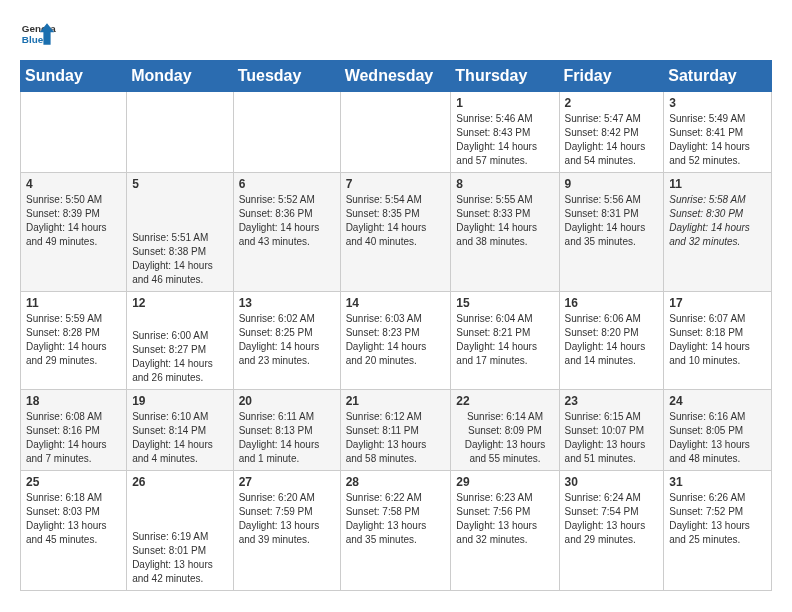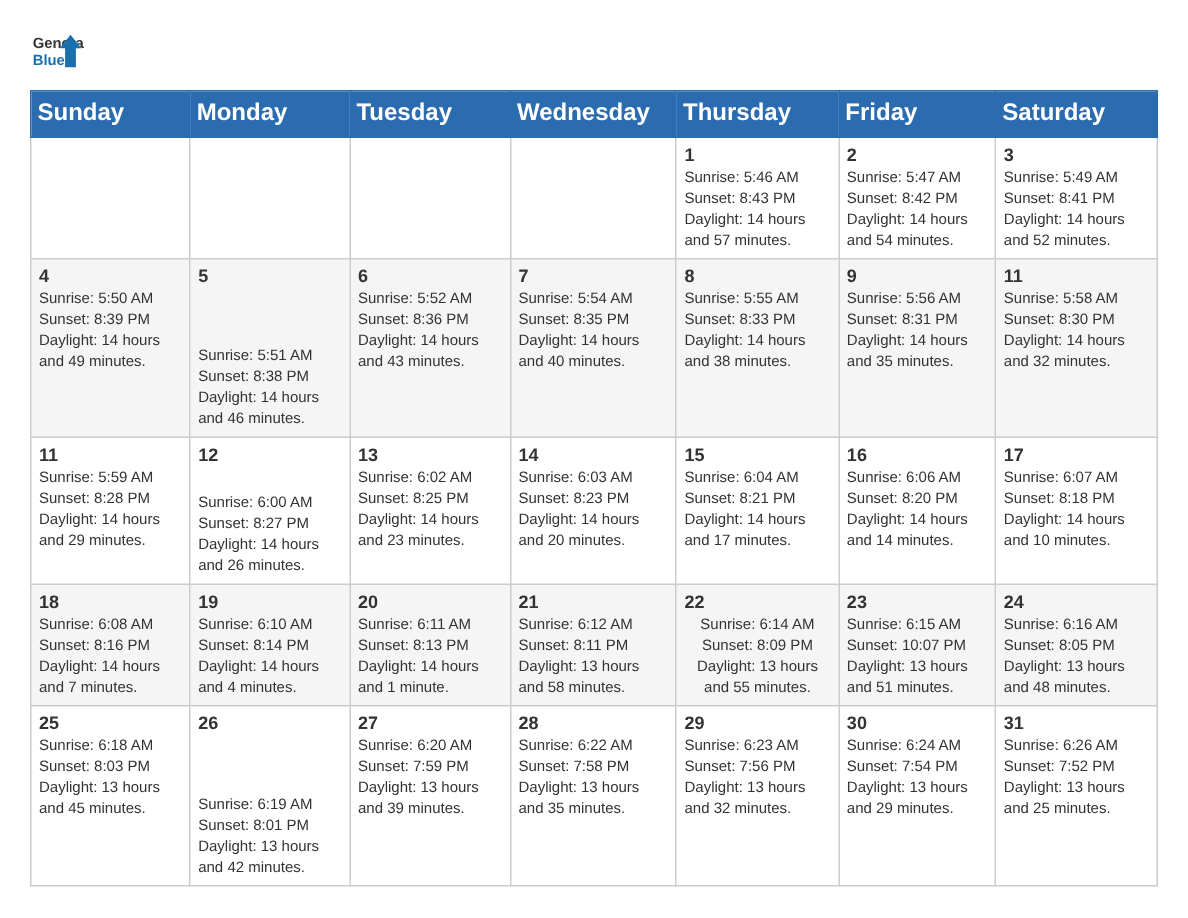"Sunrise: 5:58 AM" div.day-info { font-style: none -> italic }
